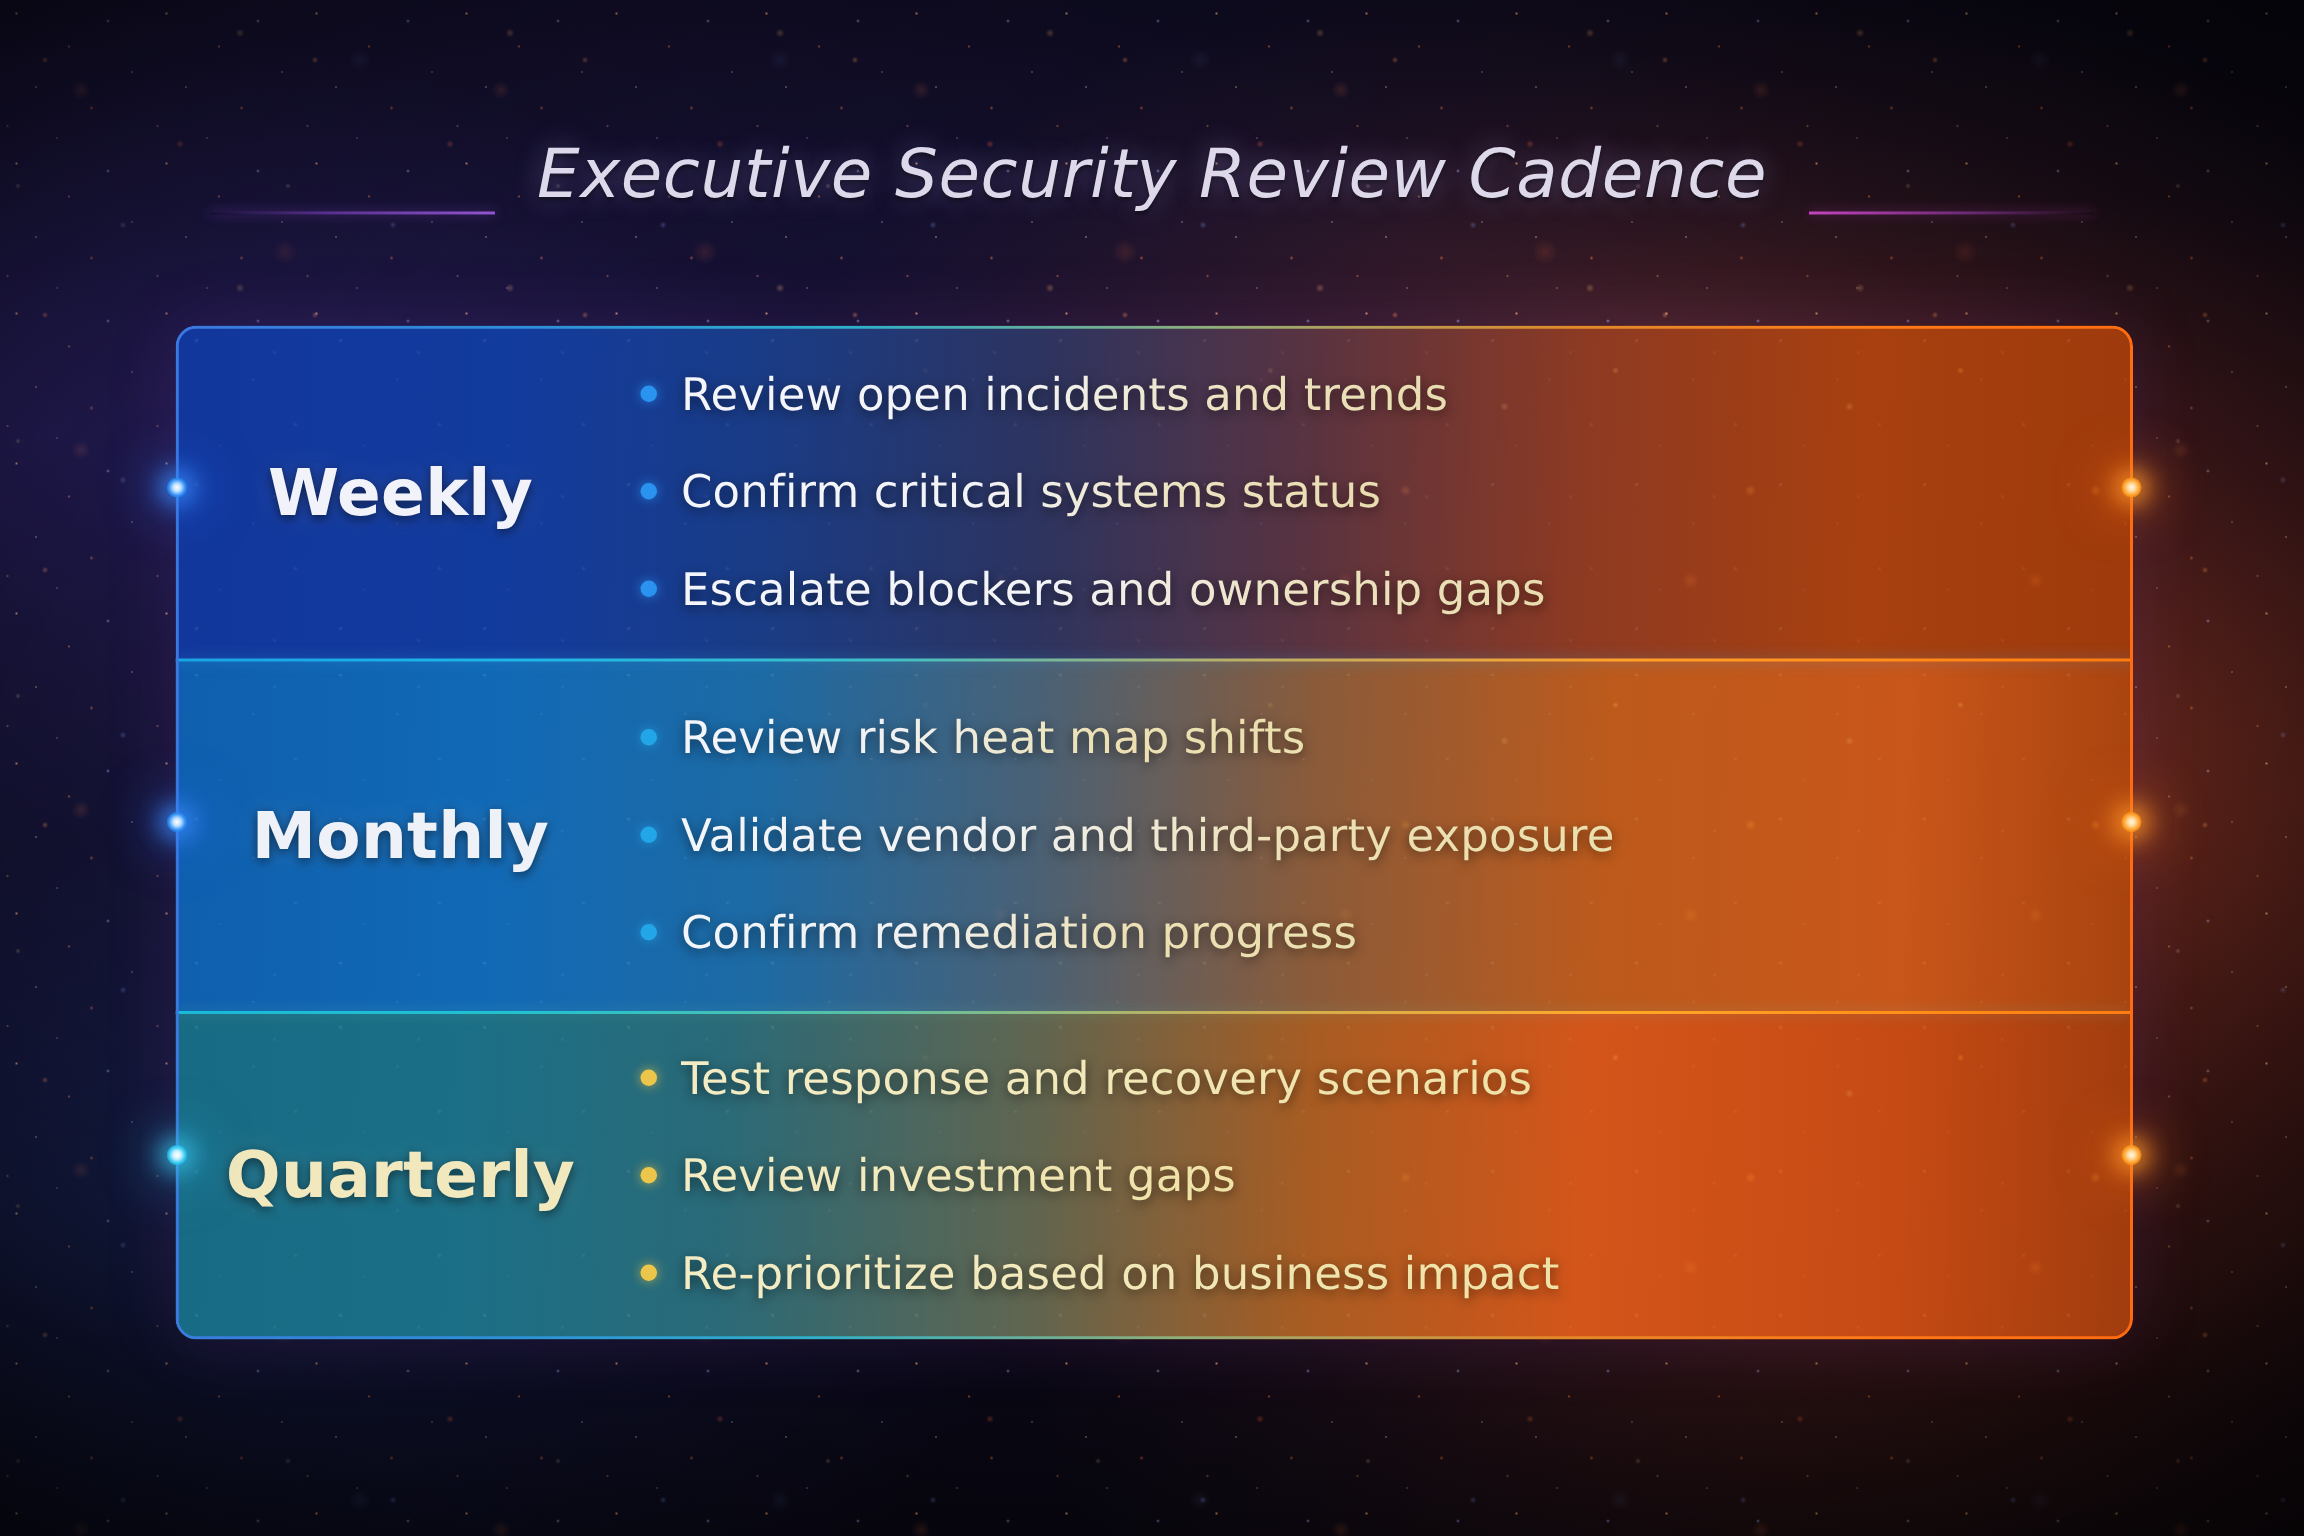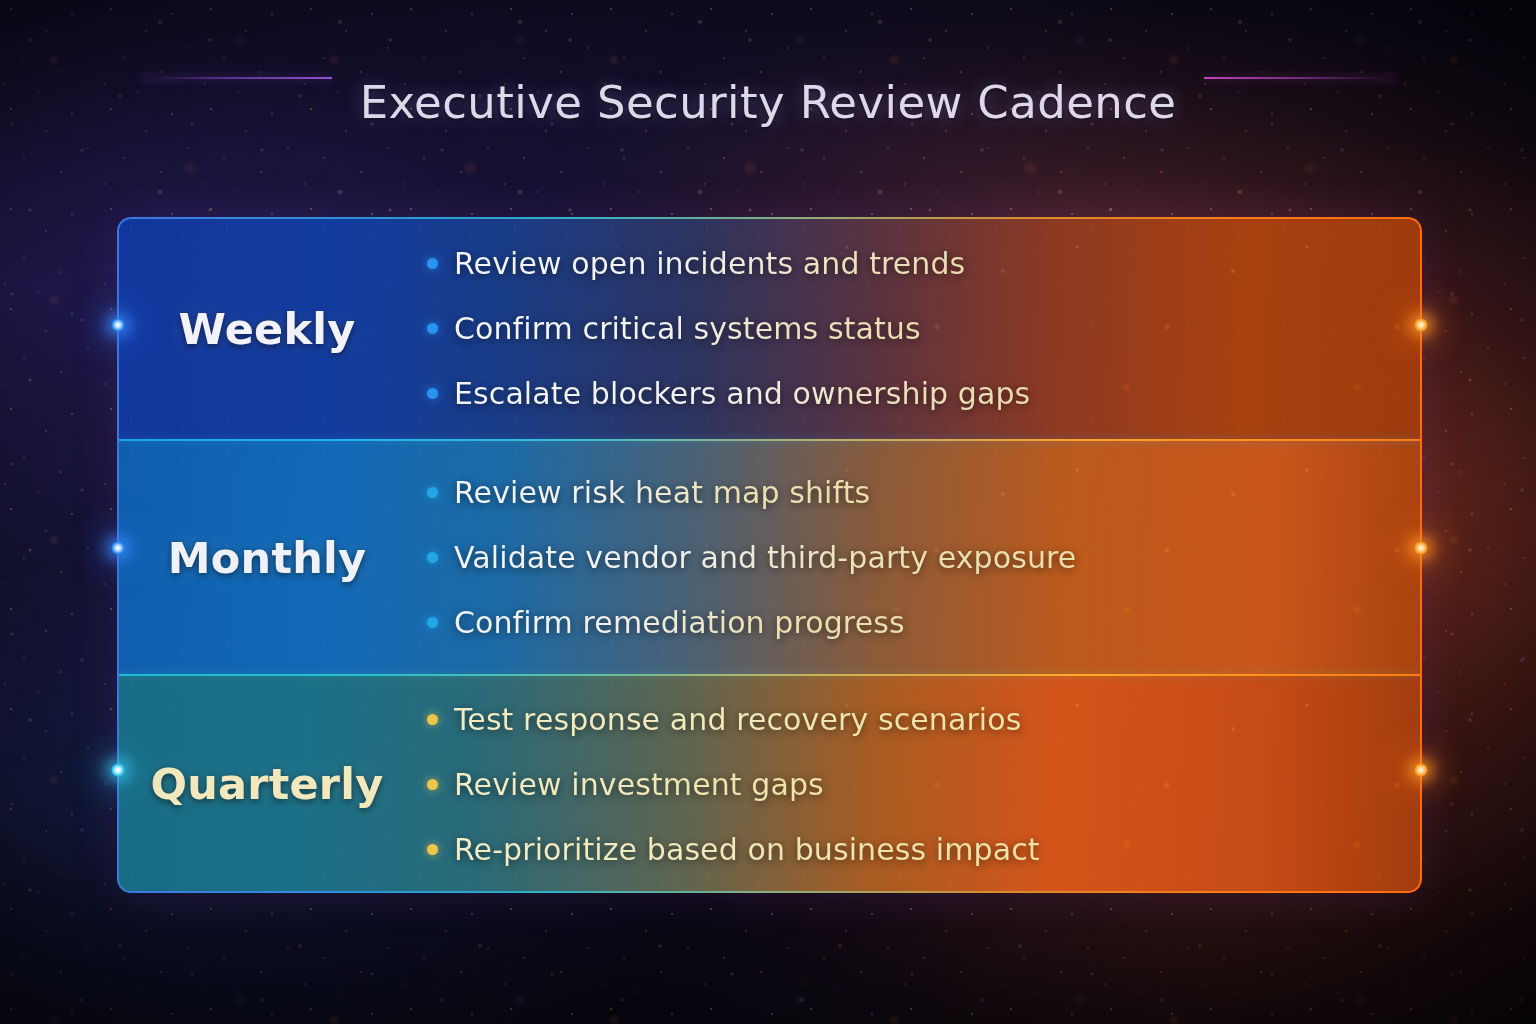"Executive Security Review Cadence" .title-wrap { align-items: flex-start -> flex-end; font-style: none -> italic }
